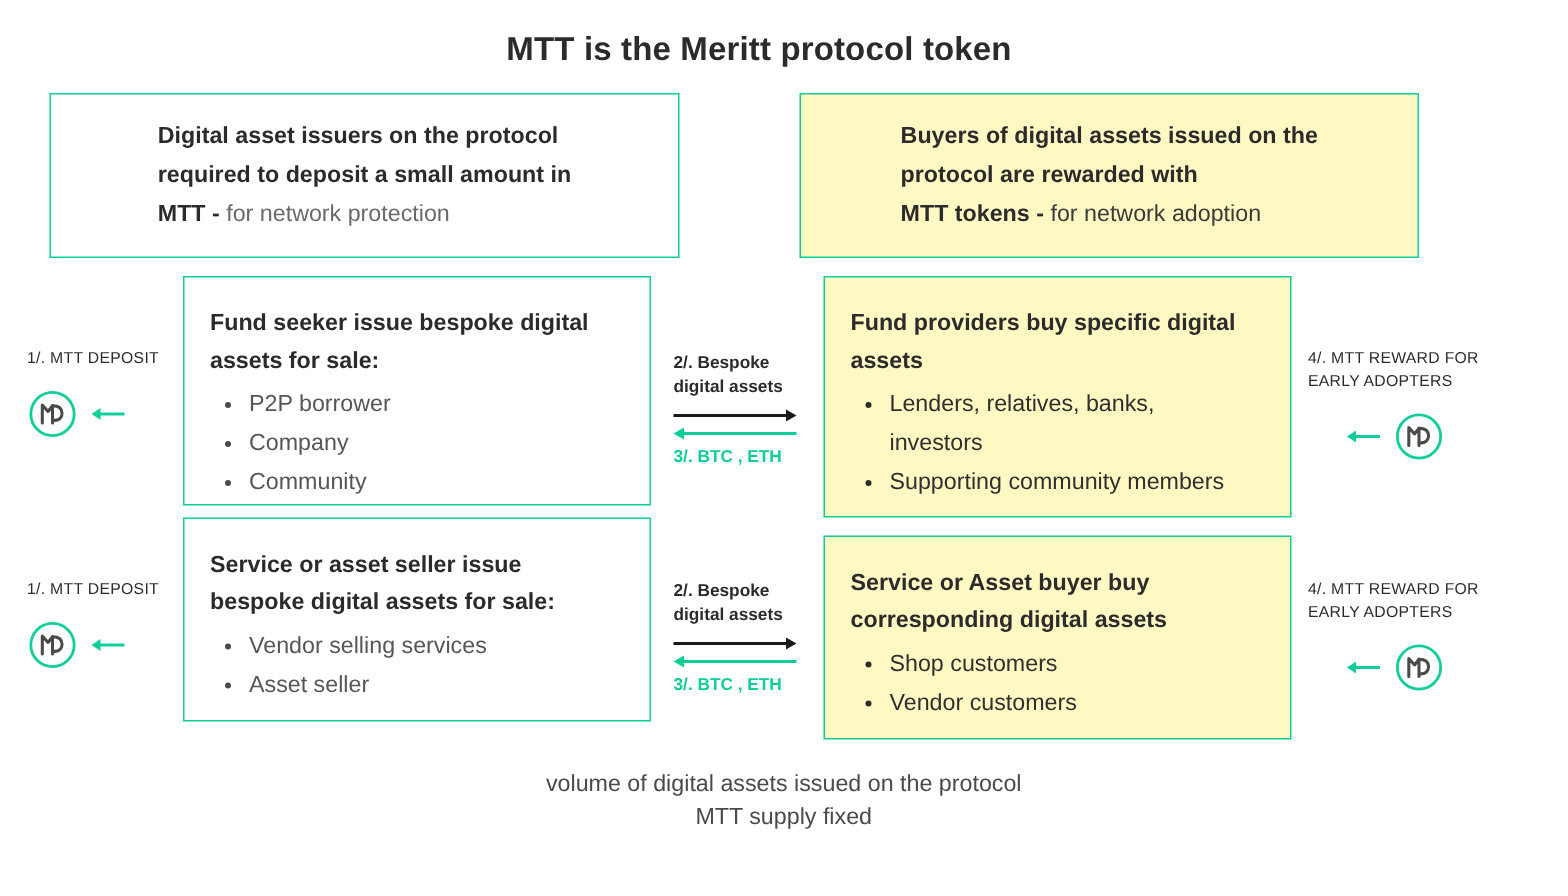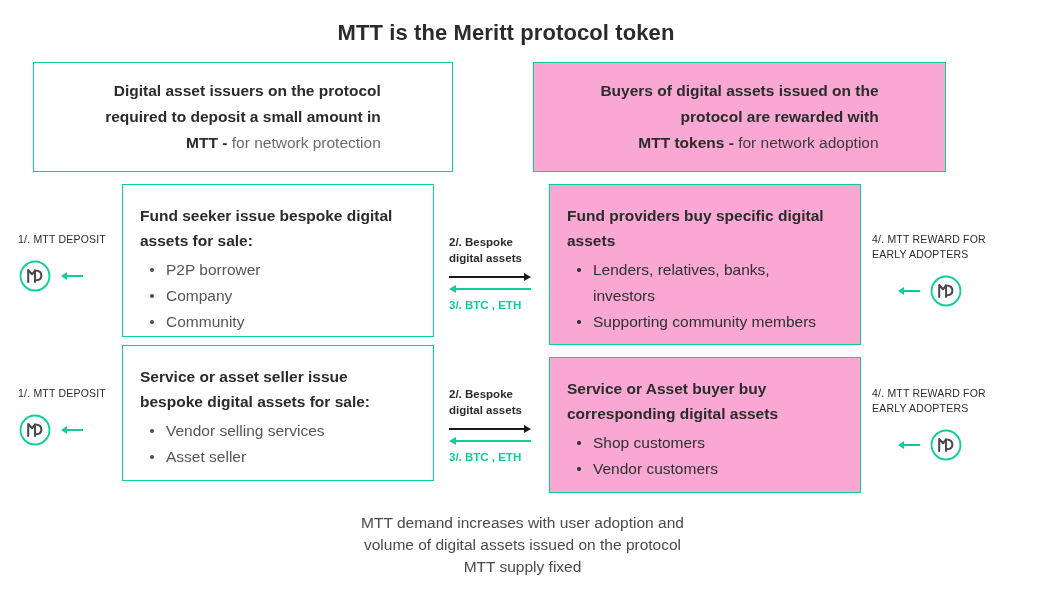"Digital asset issuers on the" .banner { text-align: right -> left }
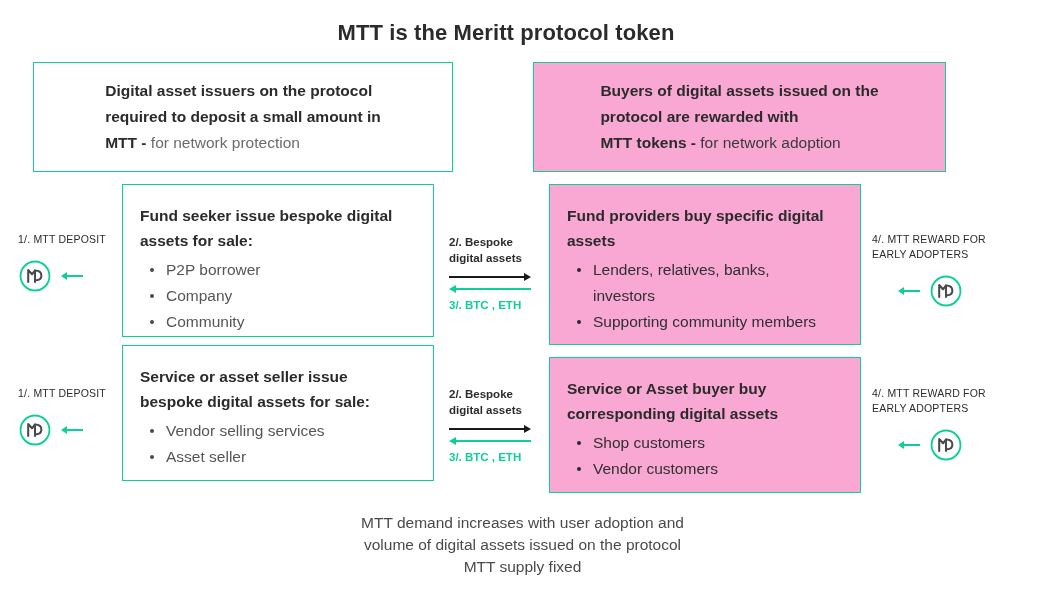"Buyers of digital assets issued" .box-filled { background: #f9a8d4 -> #fef9c3 }
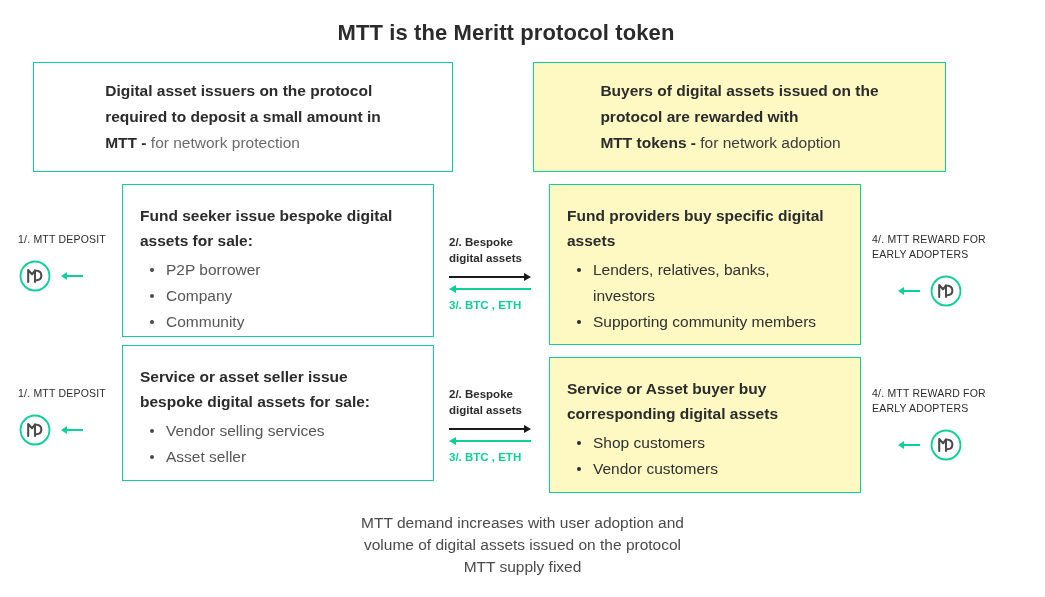"MTT demand increases with user" div { html: <div>MTT demand increases with user adoption and</div> -> none }
